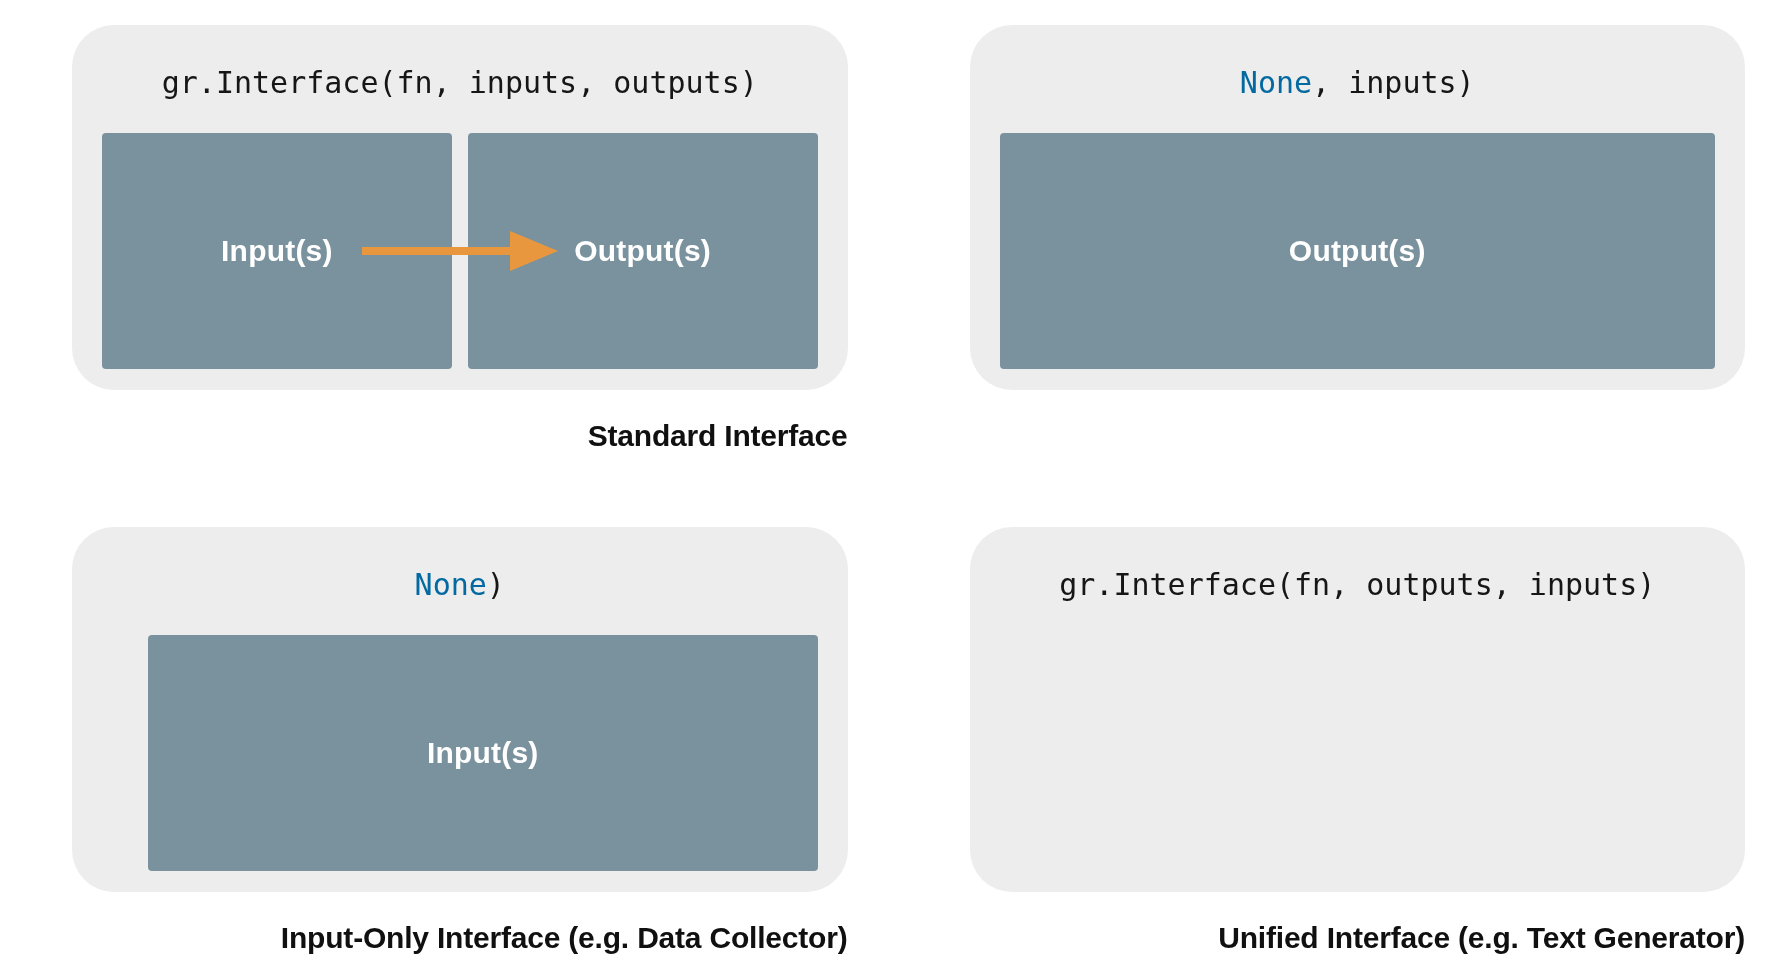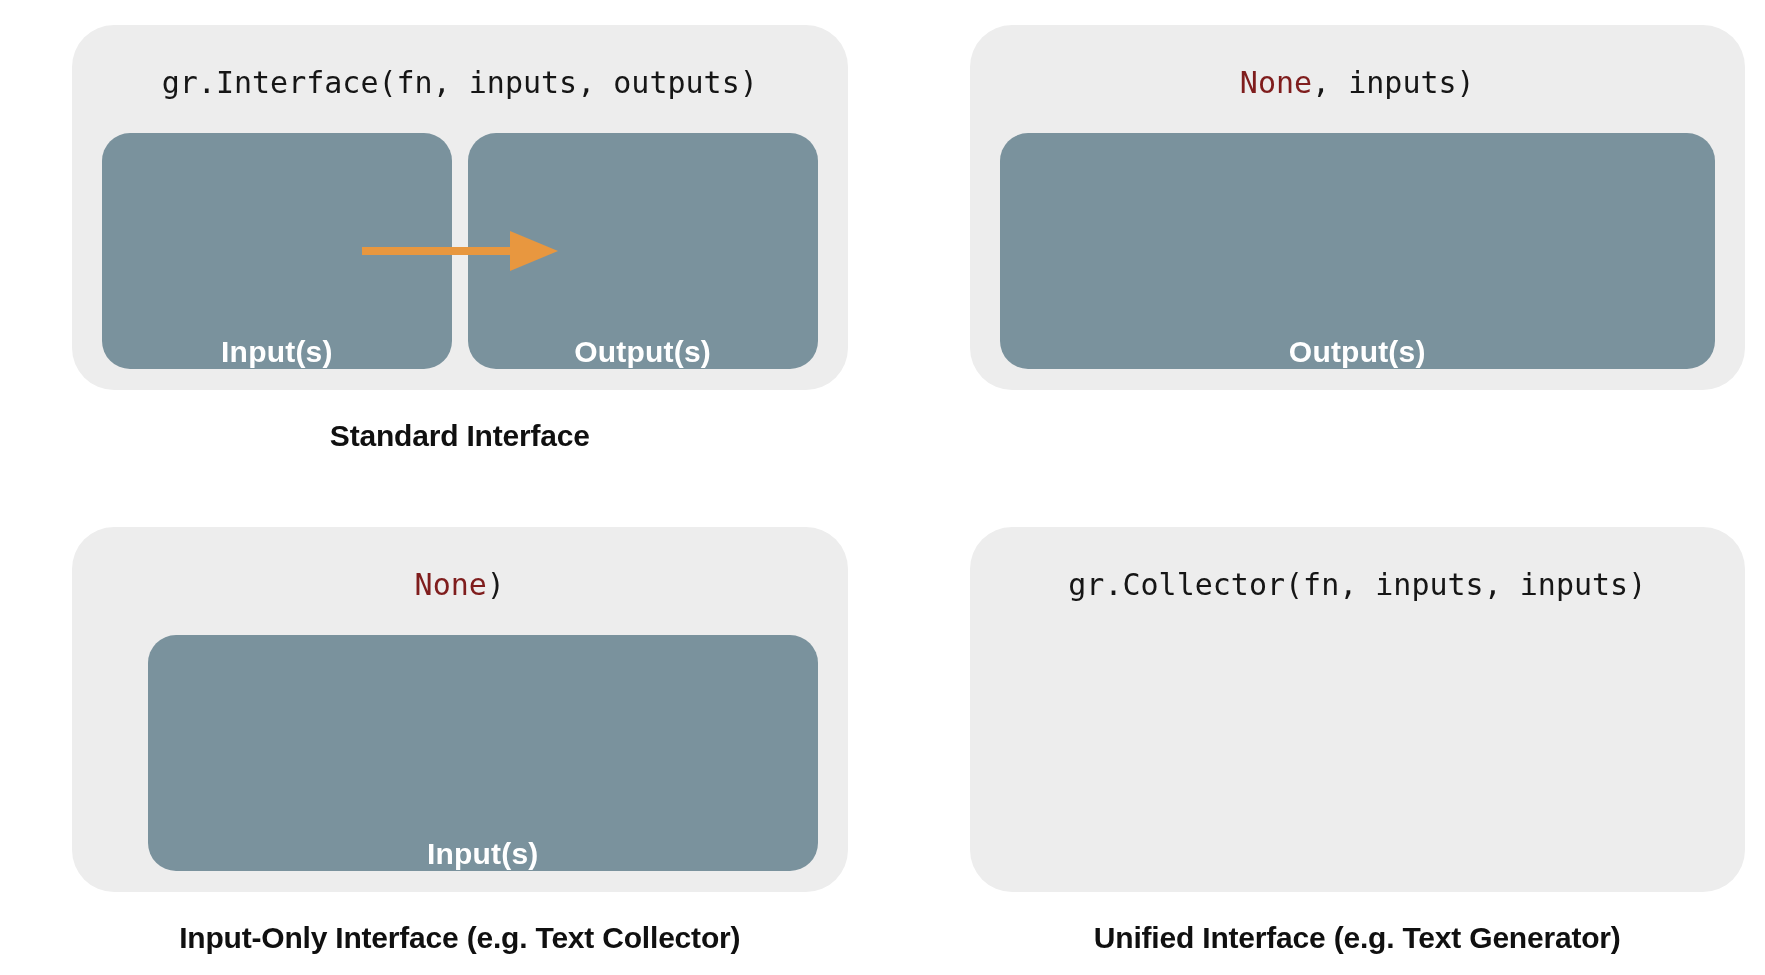"None" .code-orange { color: #7f1d1d -> #0369a1 }
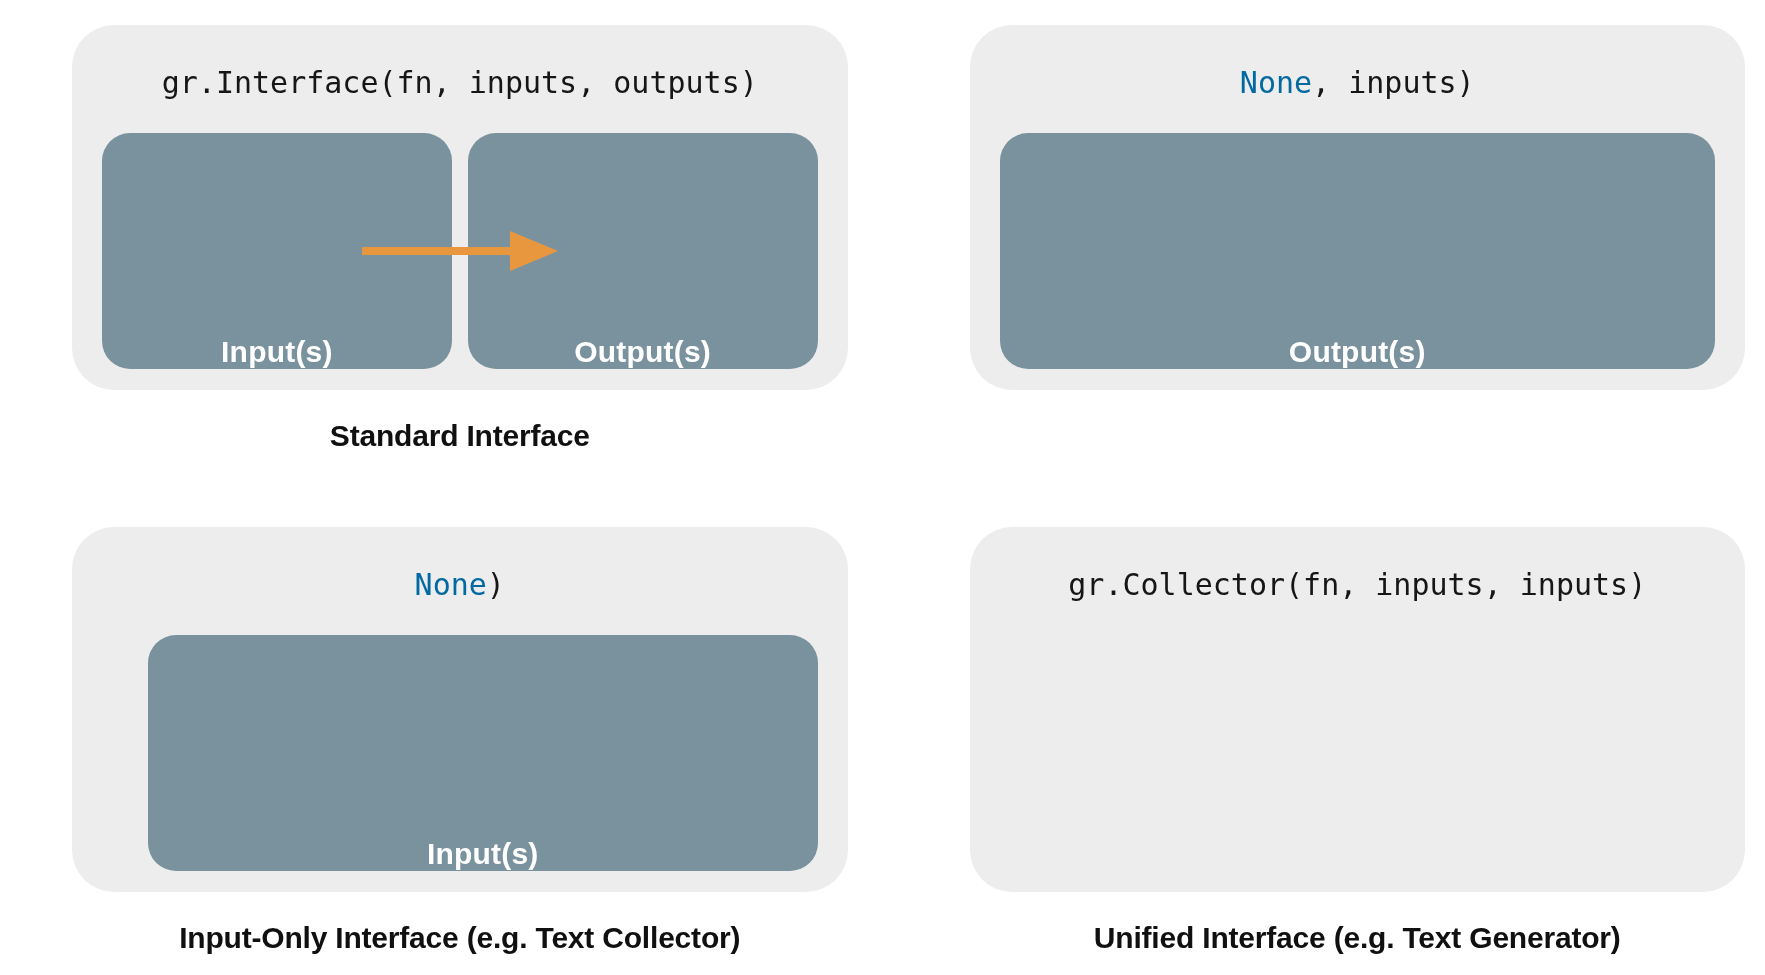"Input(s)" .box { align-items: flex-end -> center; border-radius: 28px -> 4px }
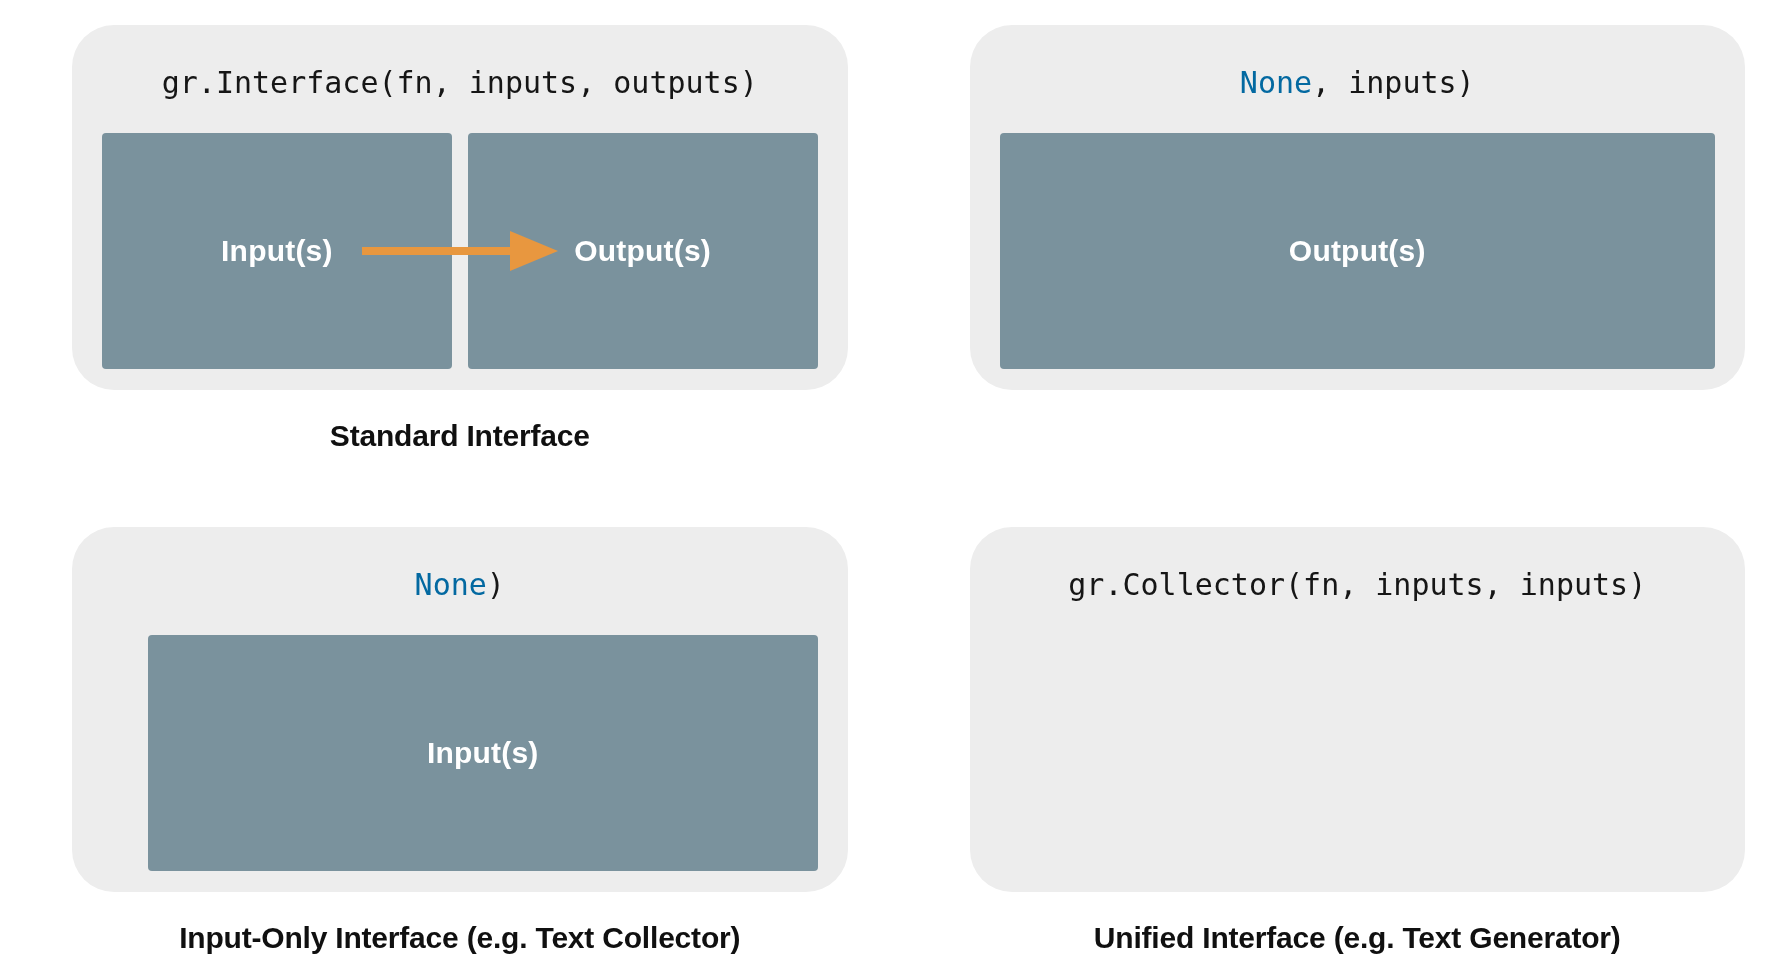"Standard Interface" .caption { text-align: center -> right }
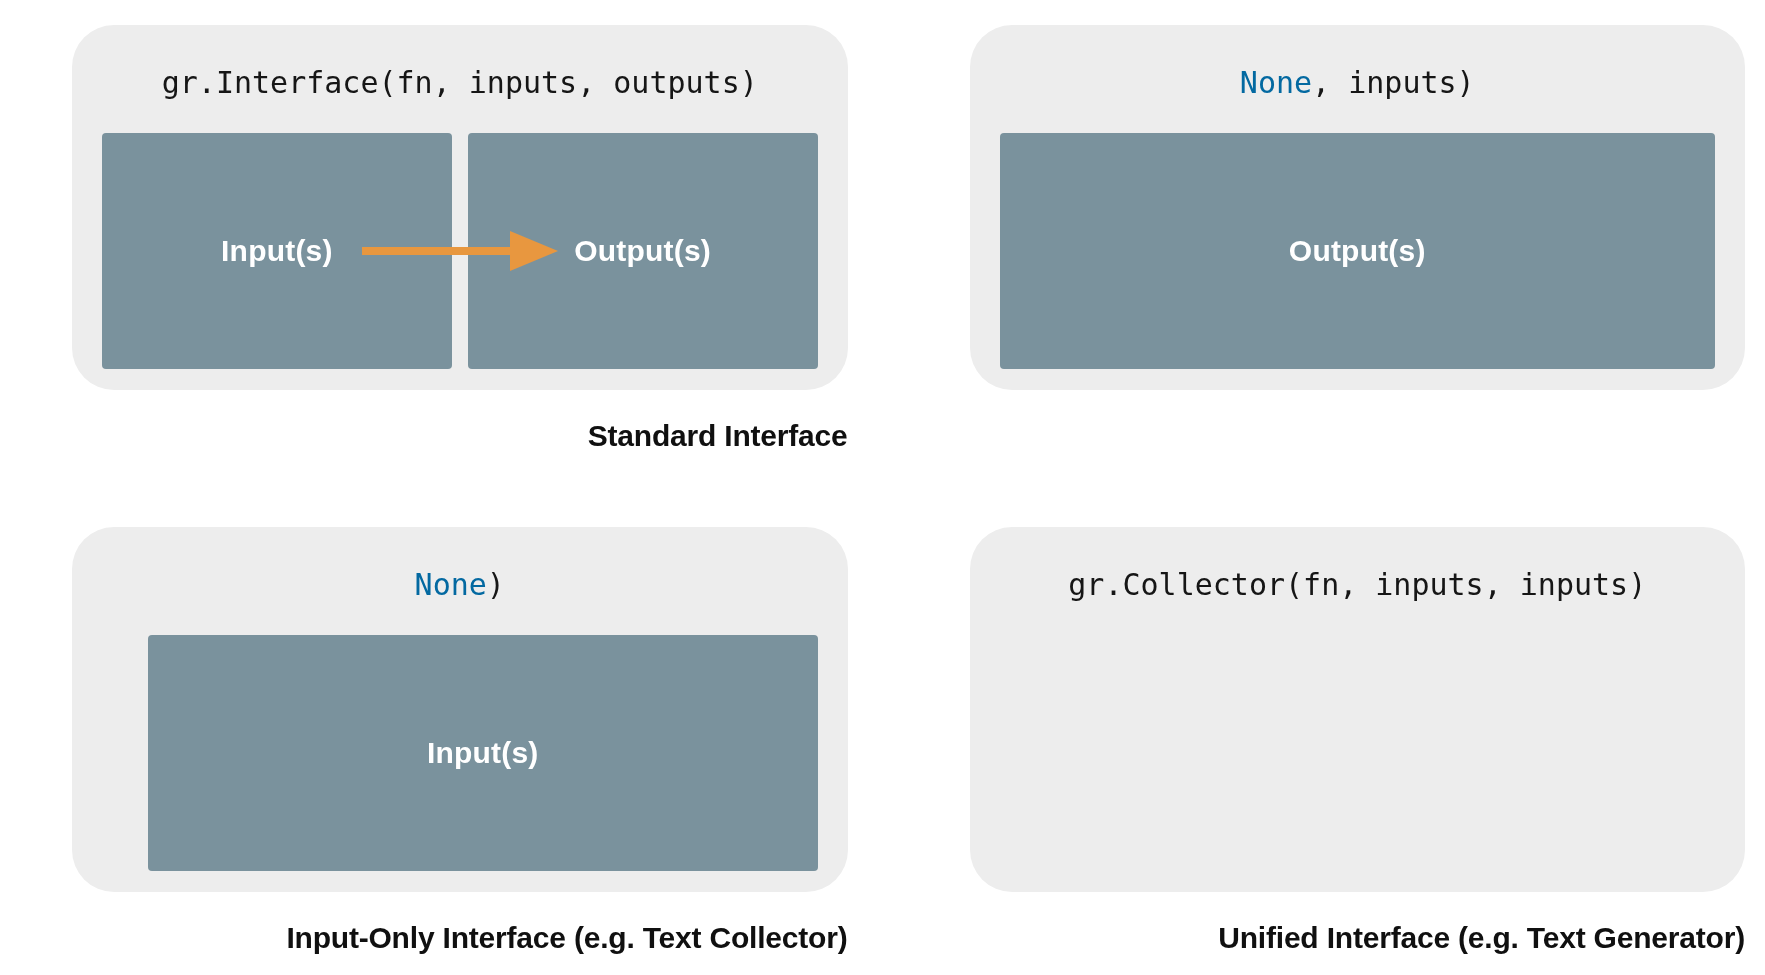"gr.Collector(fn, inputs, inputs)" span { text: gr.Collector(fn, inputs -> gr.Interface(fn, outputs }
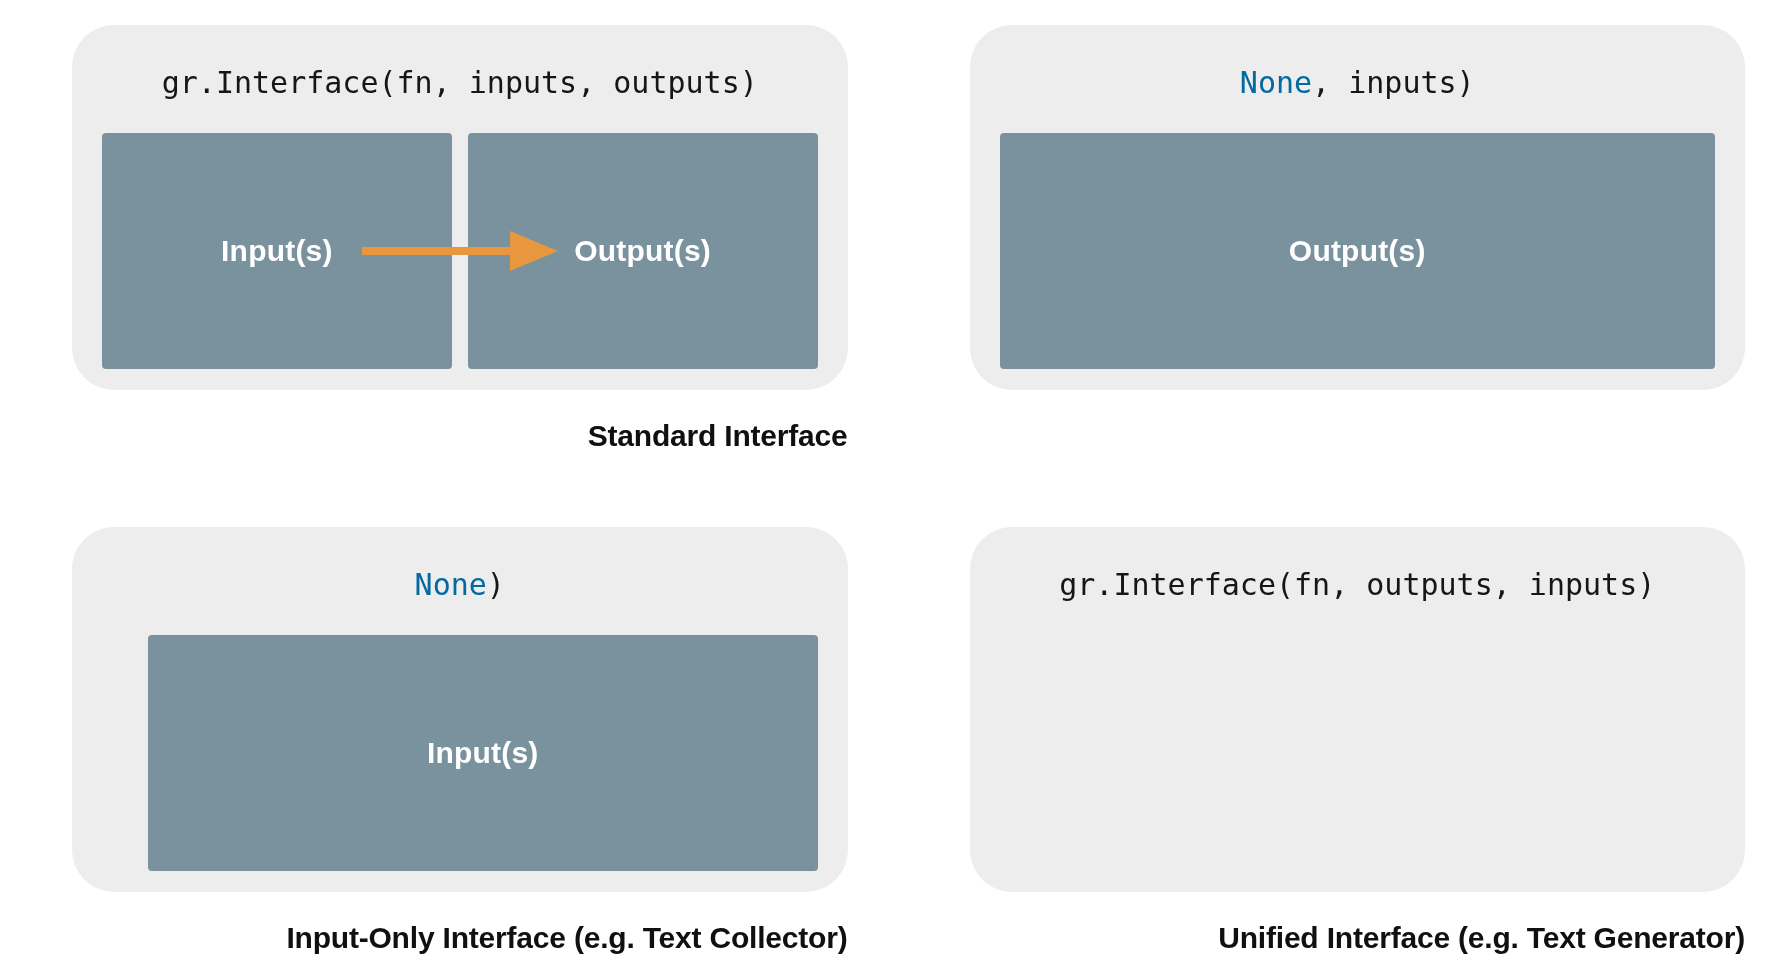"Input-Only Interface (e.g. Text" div.caption { text: Text -> Data }
